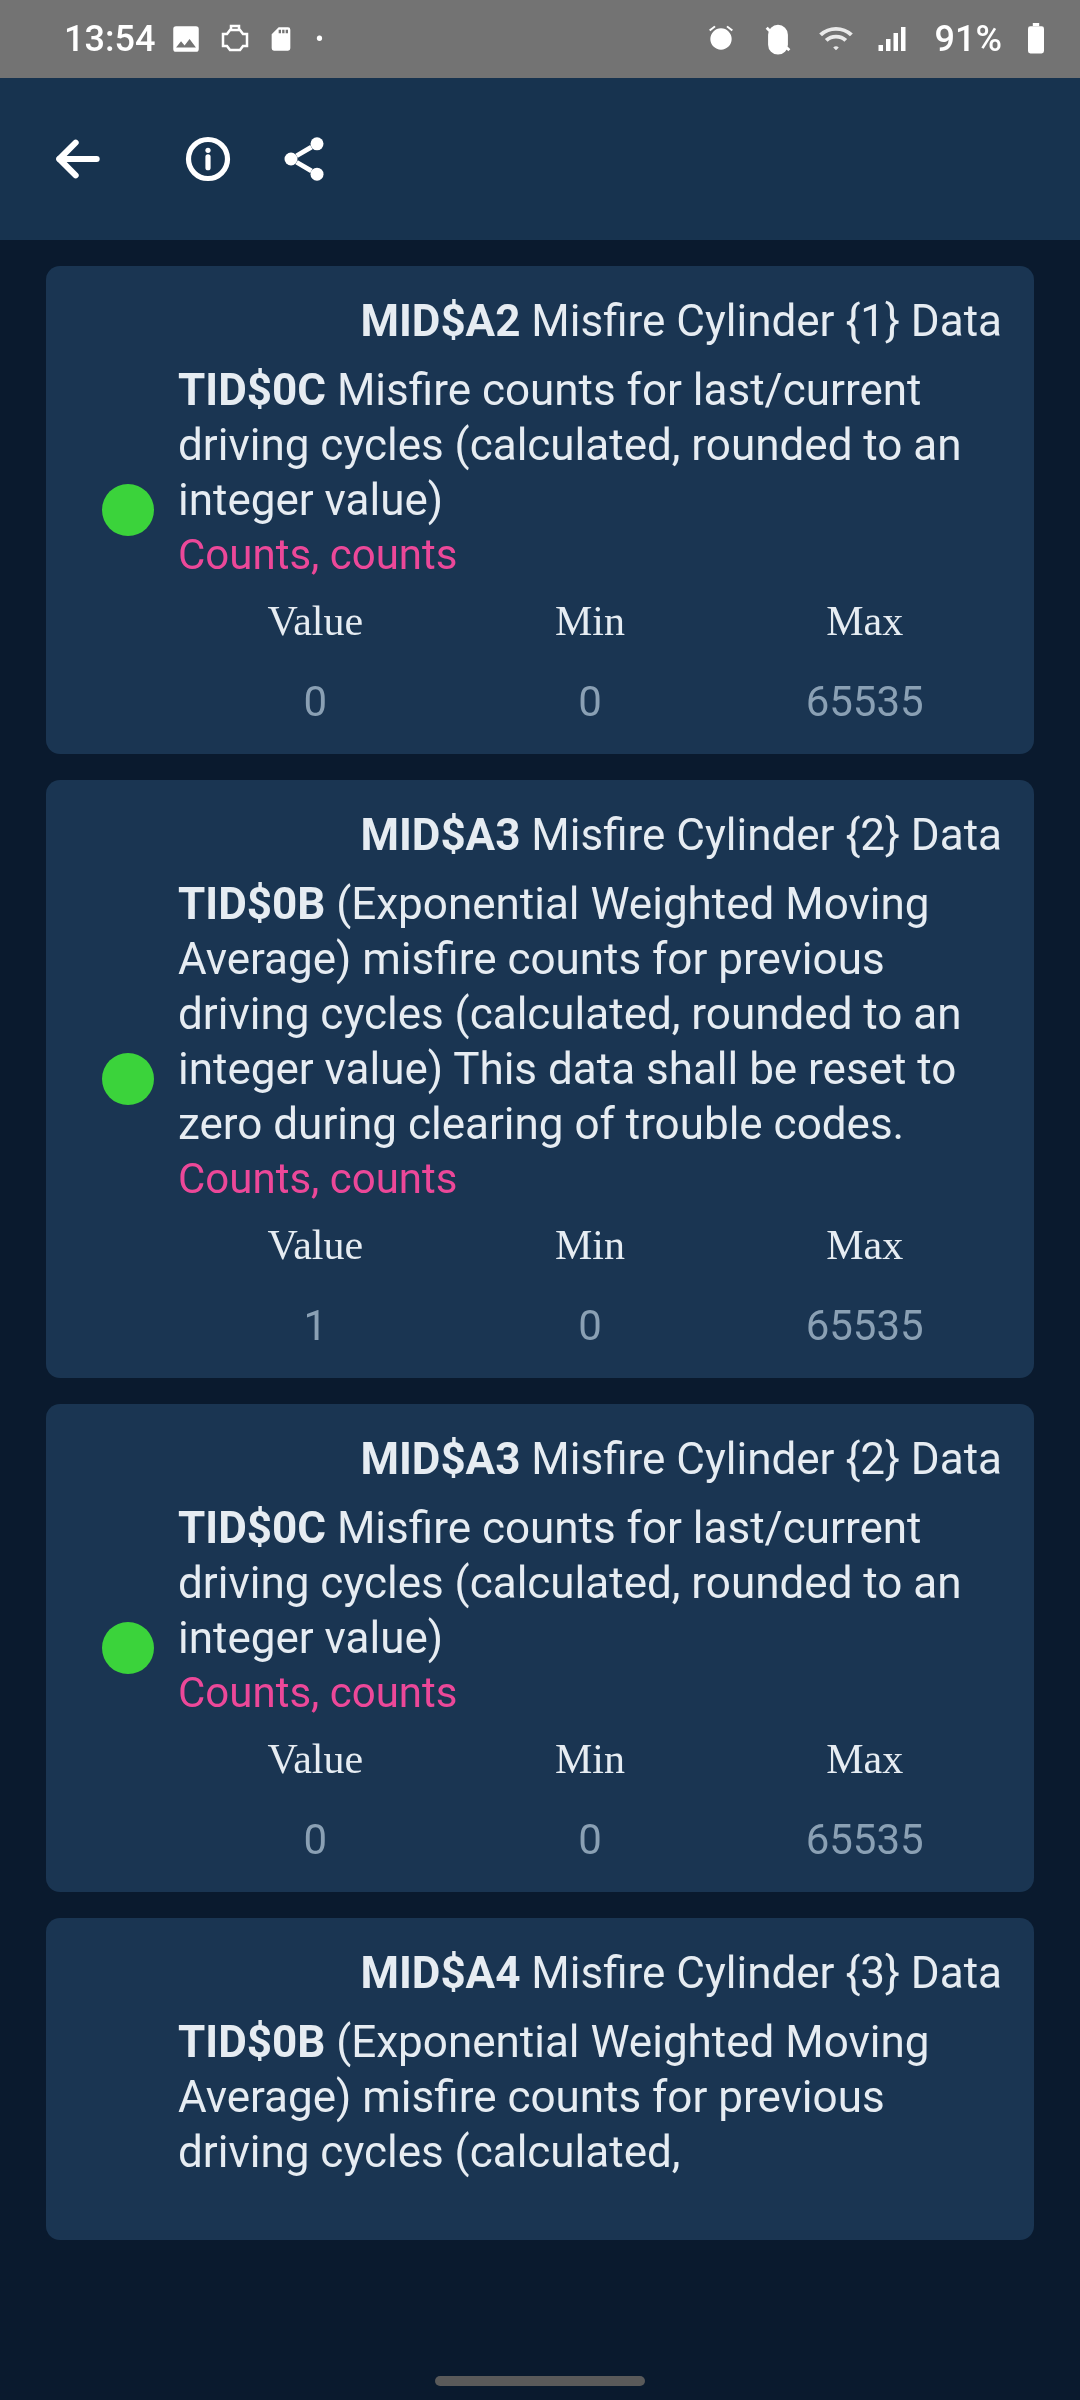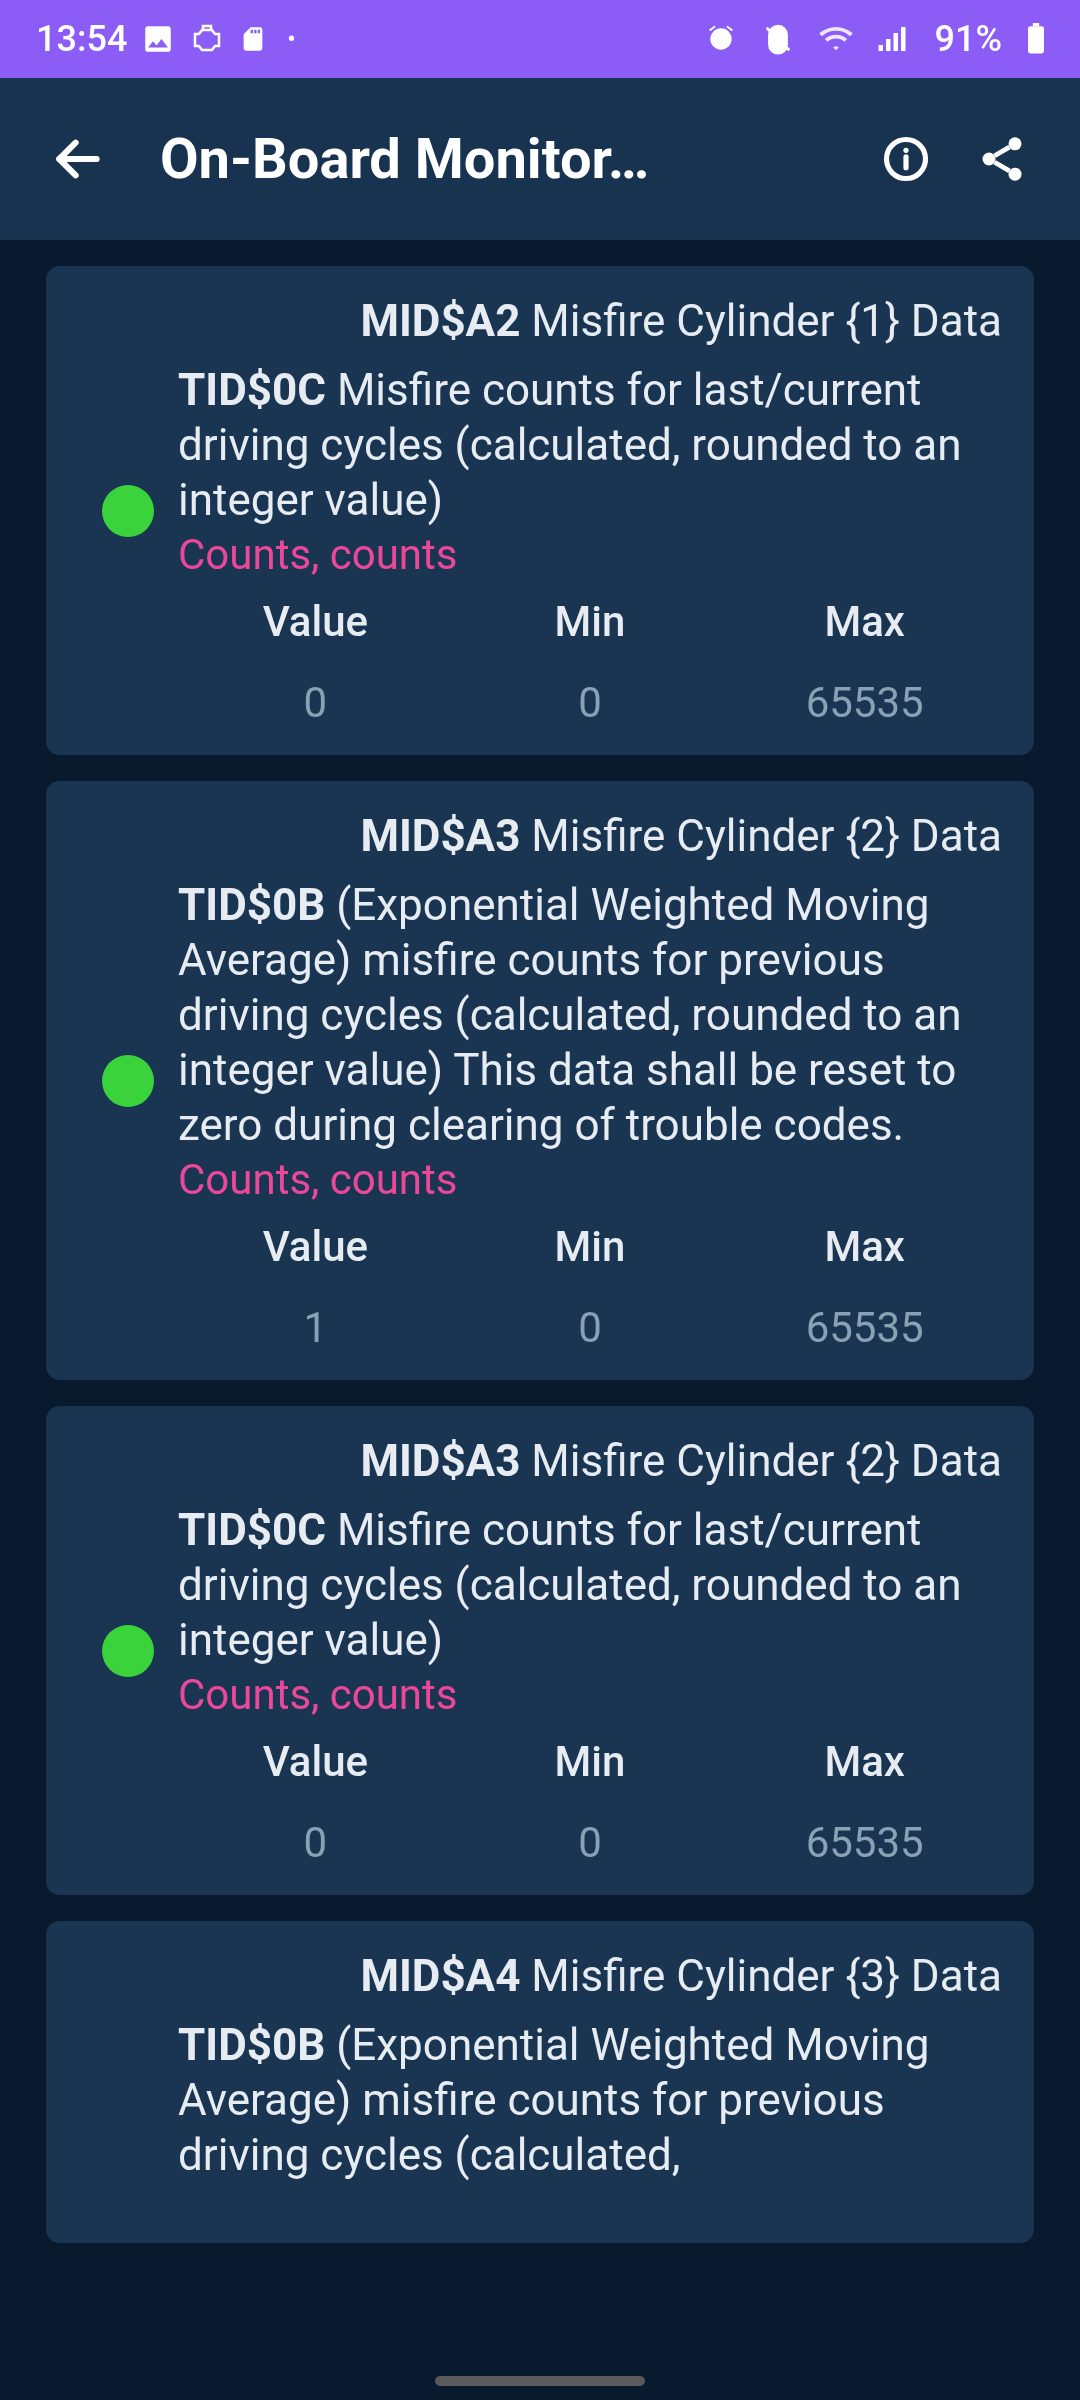"13:54" .status-bar { background: #8b5cf6 -> #737373; padding: 0 34px 0 36px -> 0 34px 0 64px }
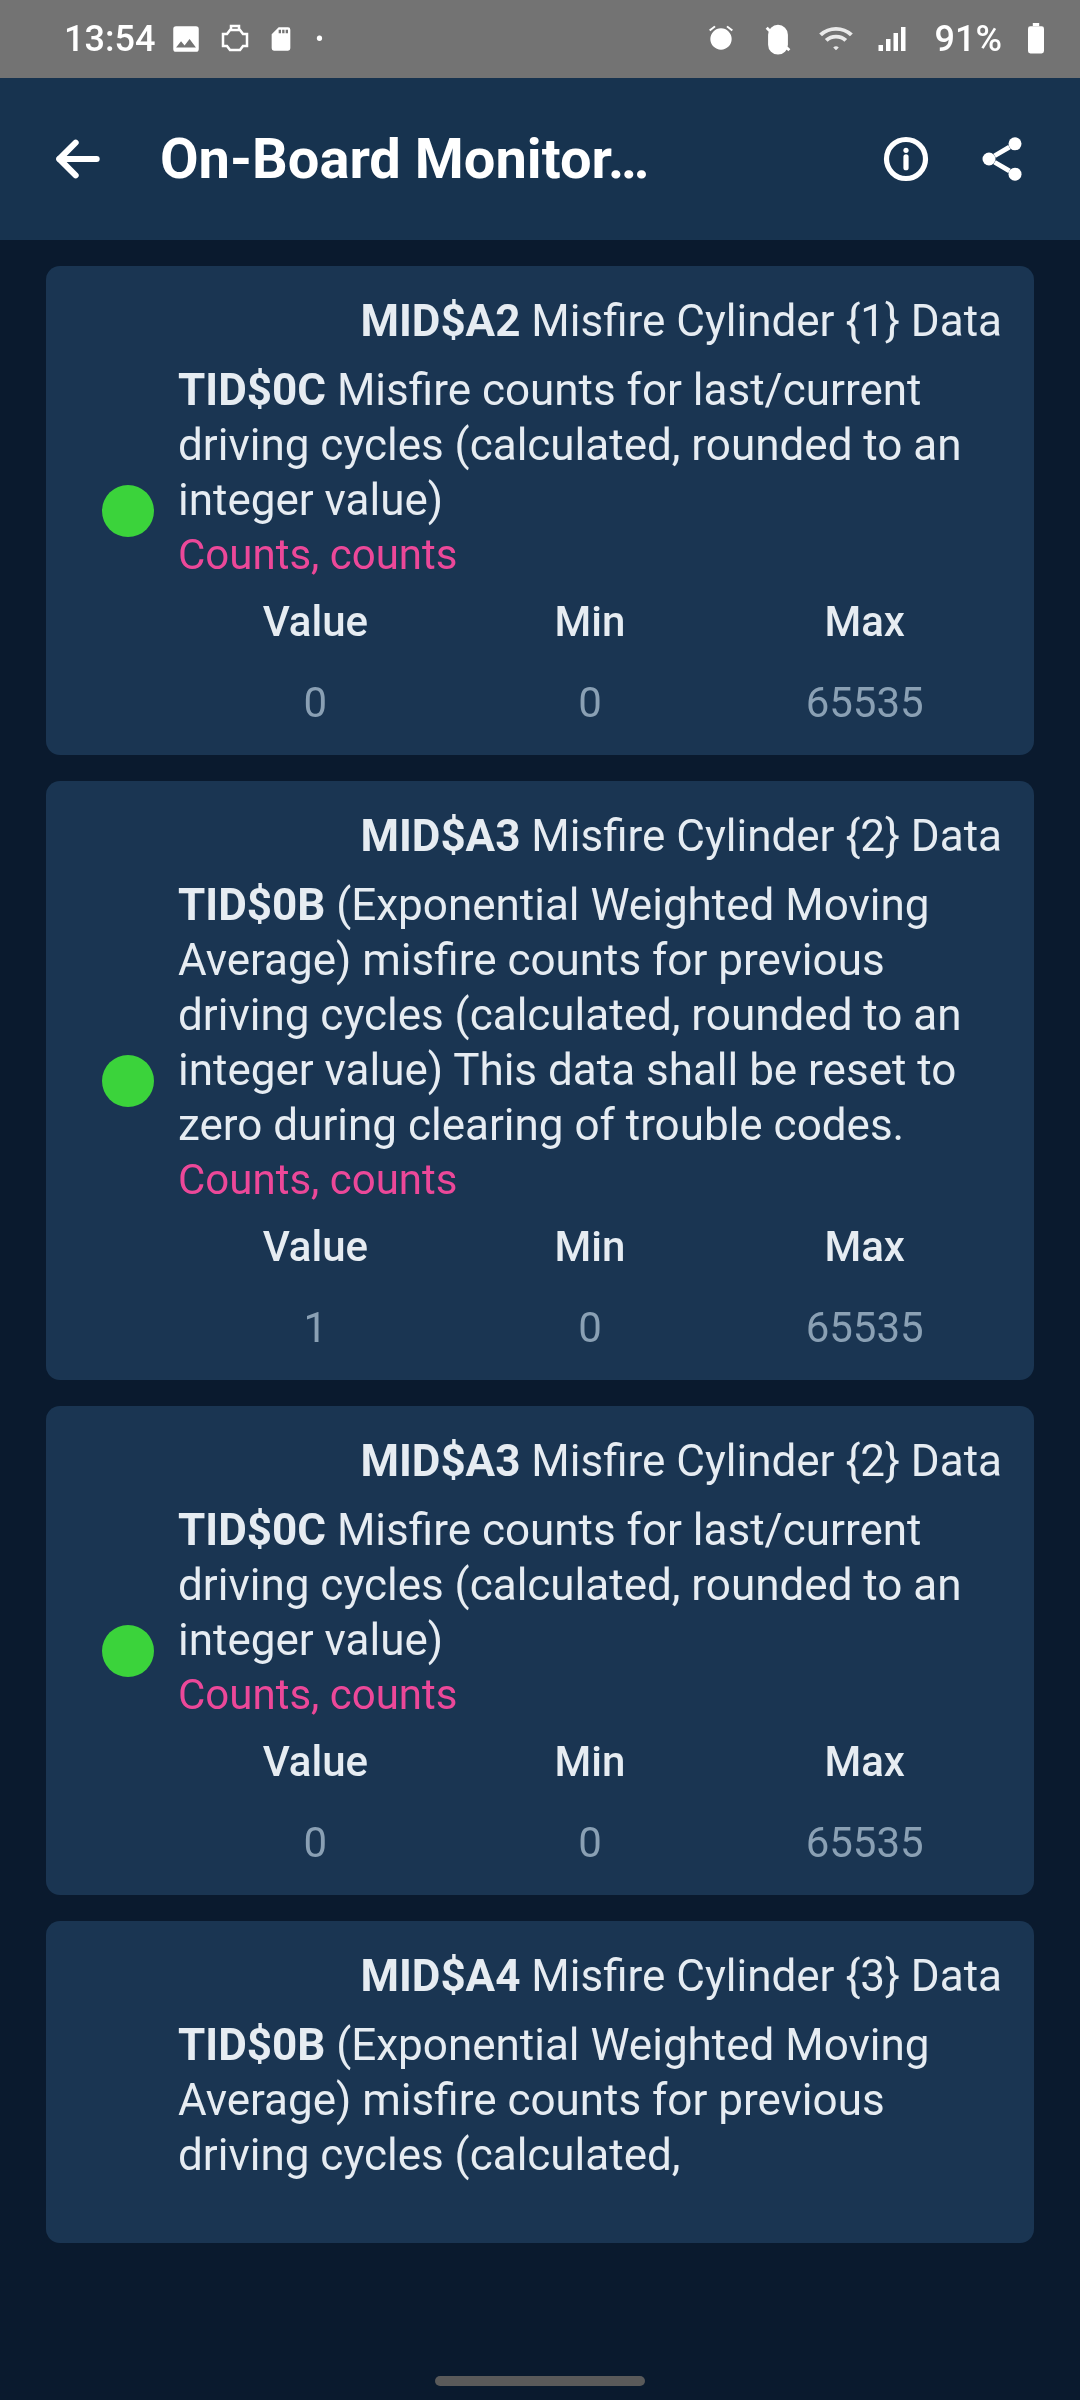"On-Board Monitor…" div.app-title { html: <div>On-Board Monitor…</div> -> none }
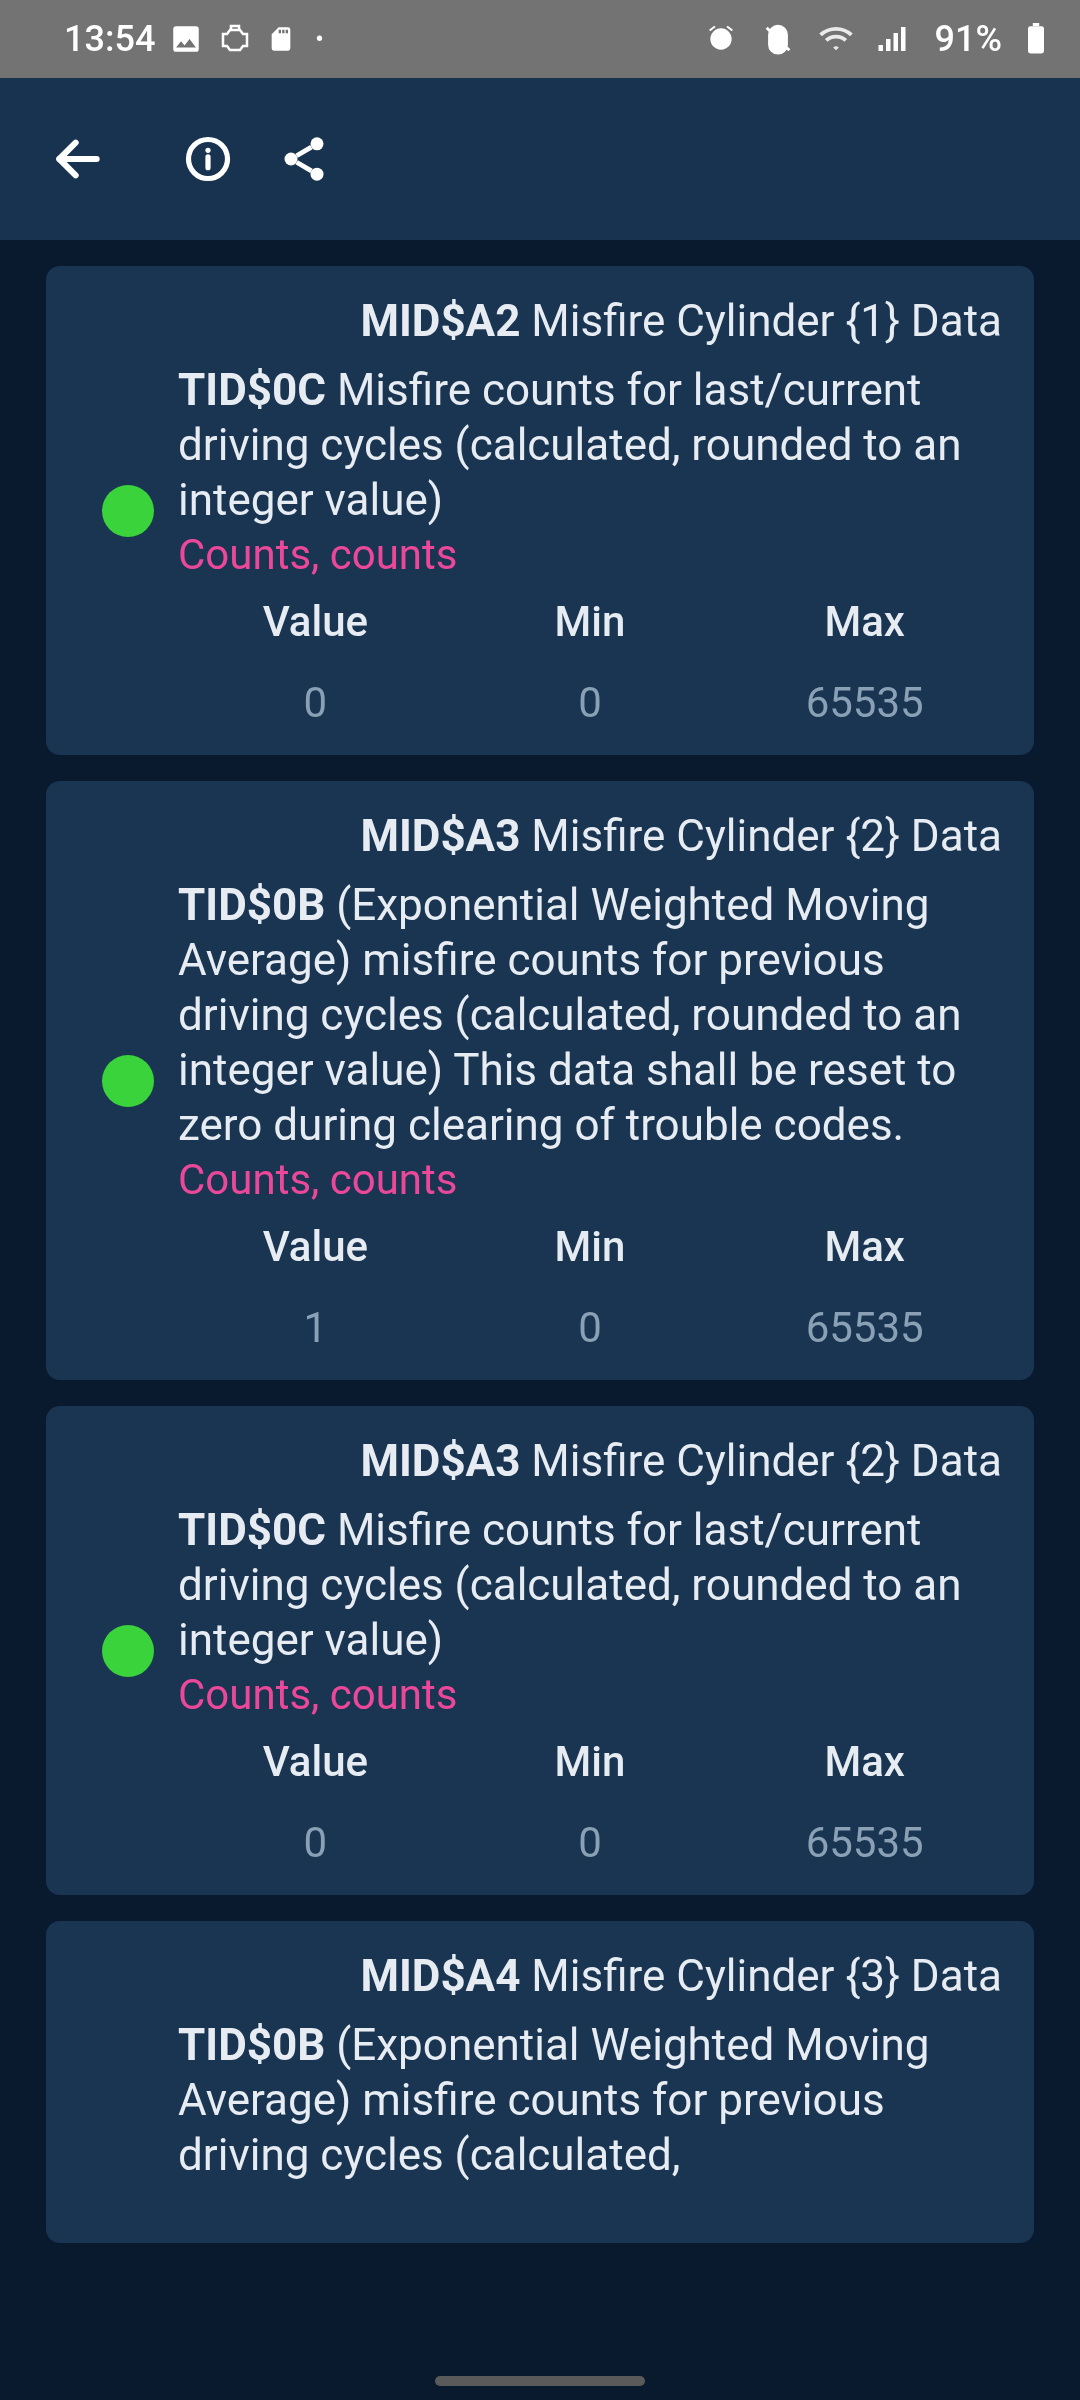"Value" .vhdr { font-family: none -> Liberation Serif, serif }
